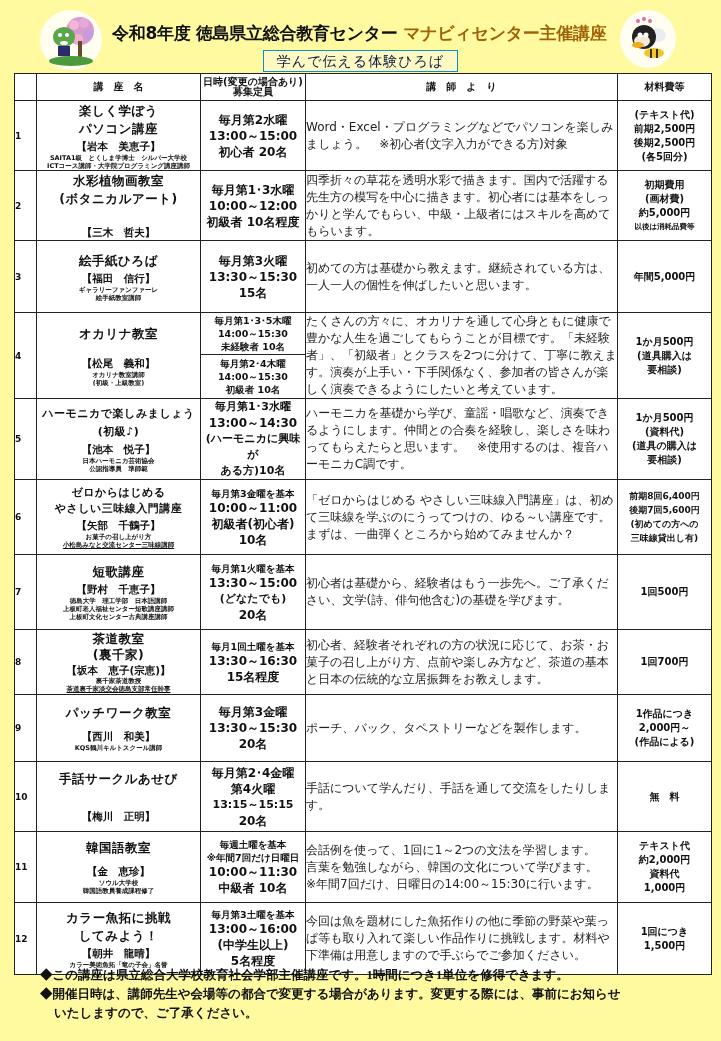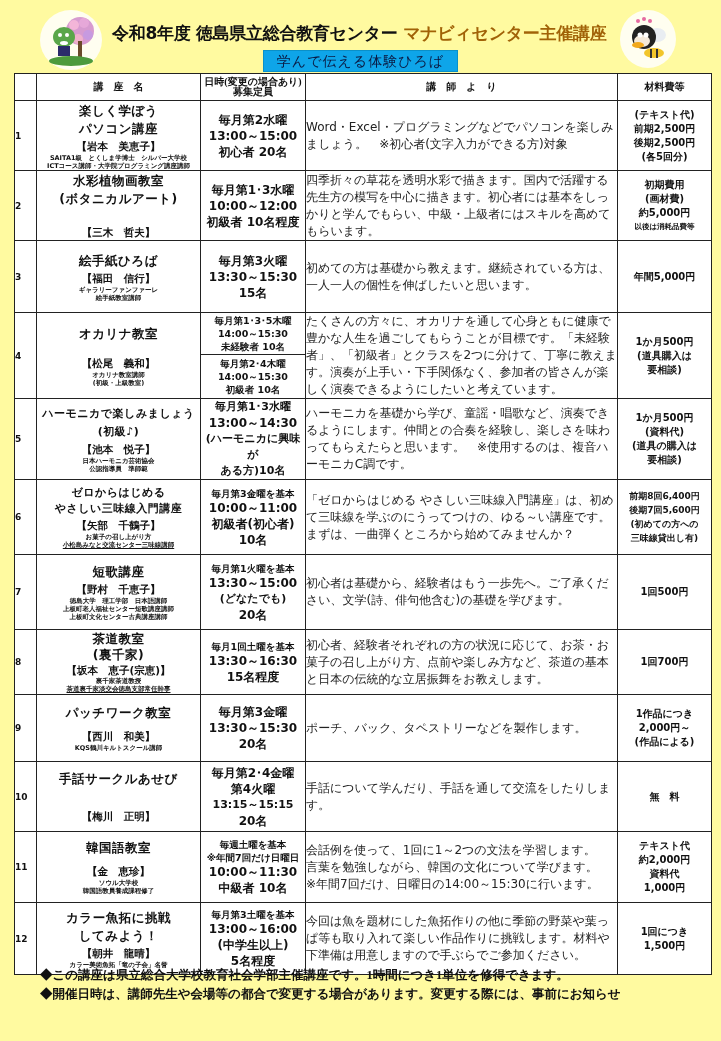"学んで伝える体験ひろば" .subtitle { background: #0ea5e9 -> #fef9c3 }
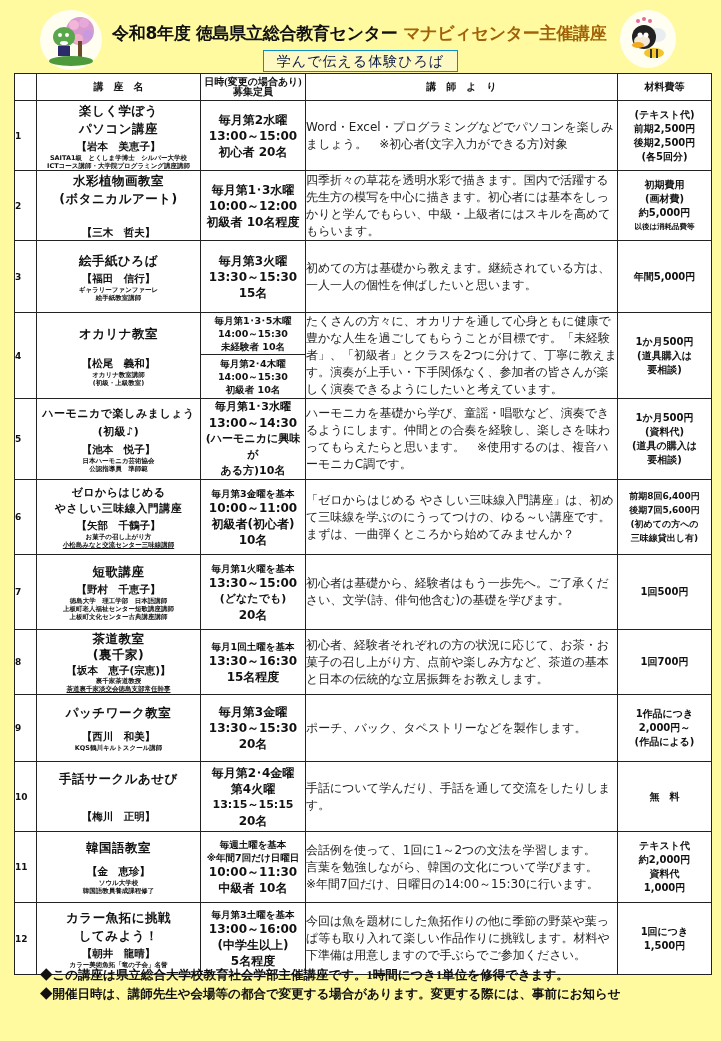"講 座 名" th { font-family: Liberation Serif, serif -> none }
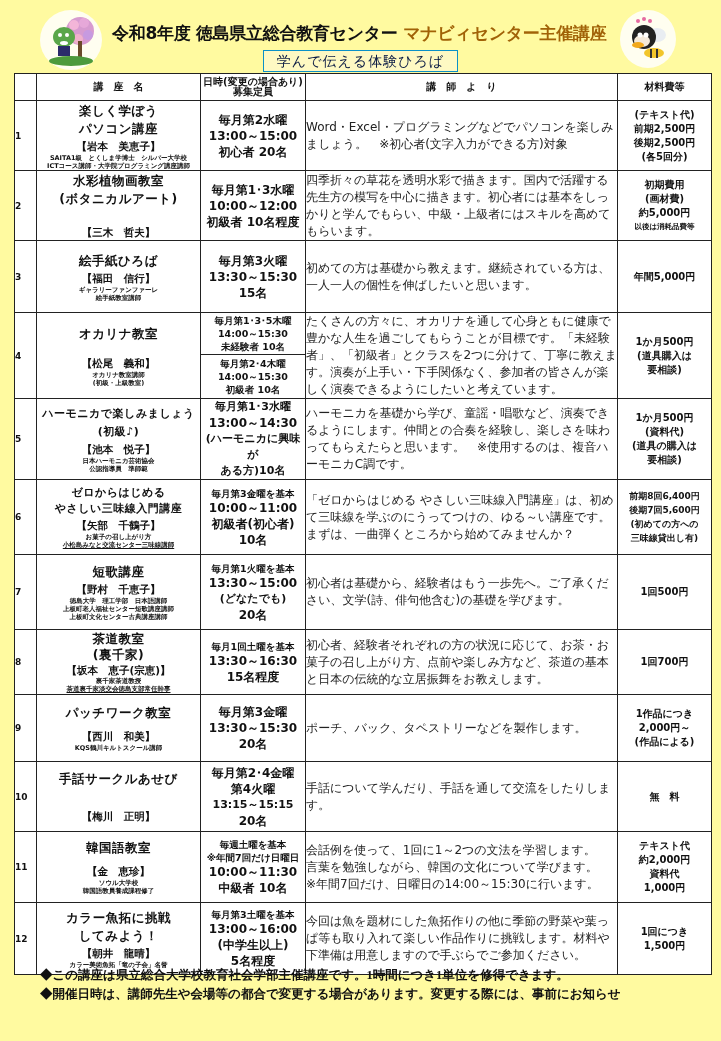"いたしますので、ご了承ください。" div.line2 { html: none -> <div>いたしますので、ご了承ください。</div> }
